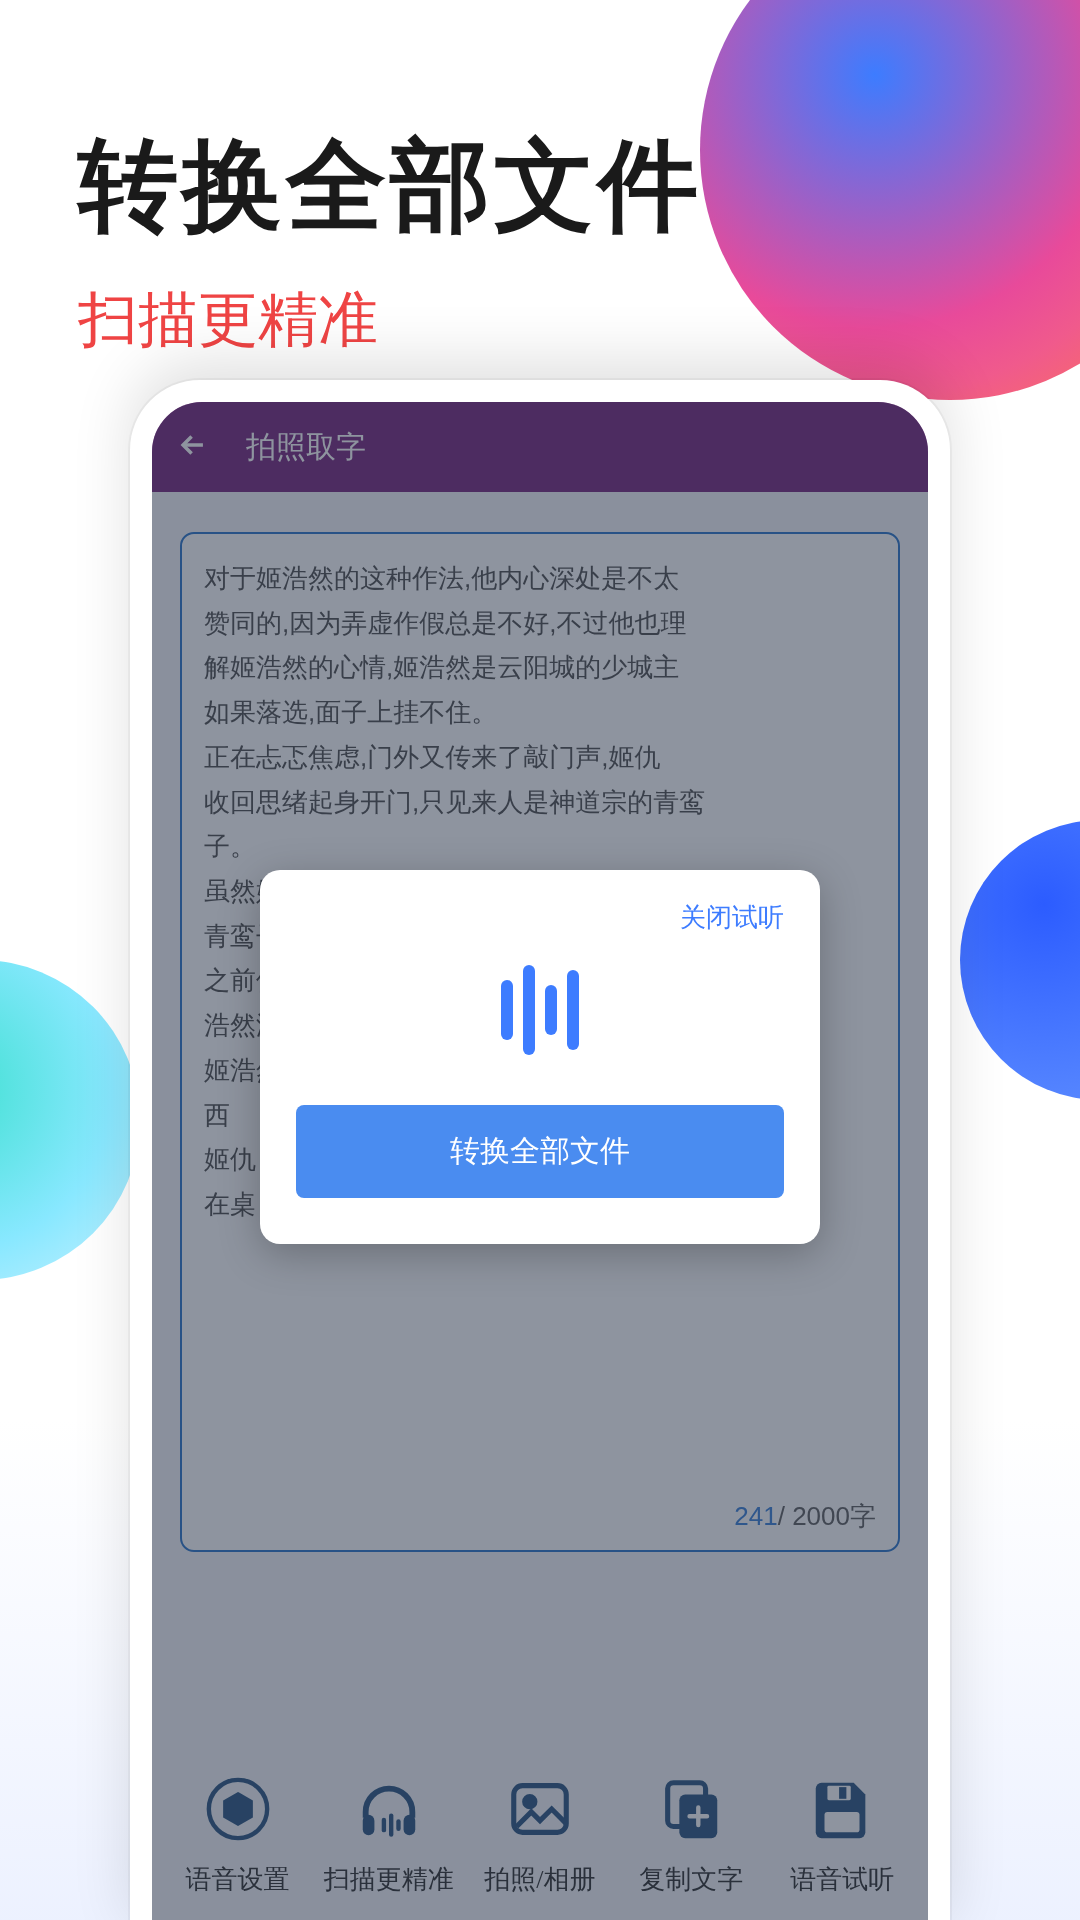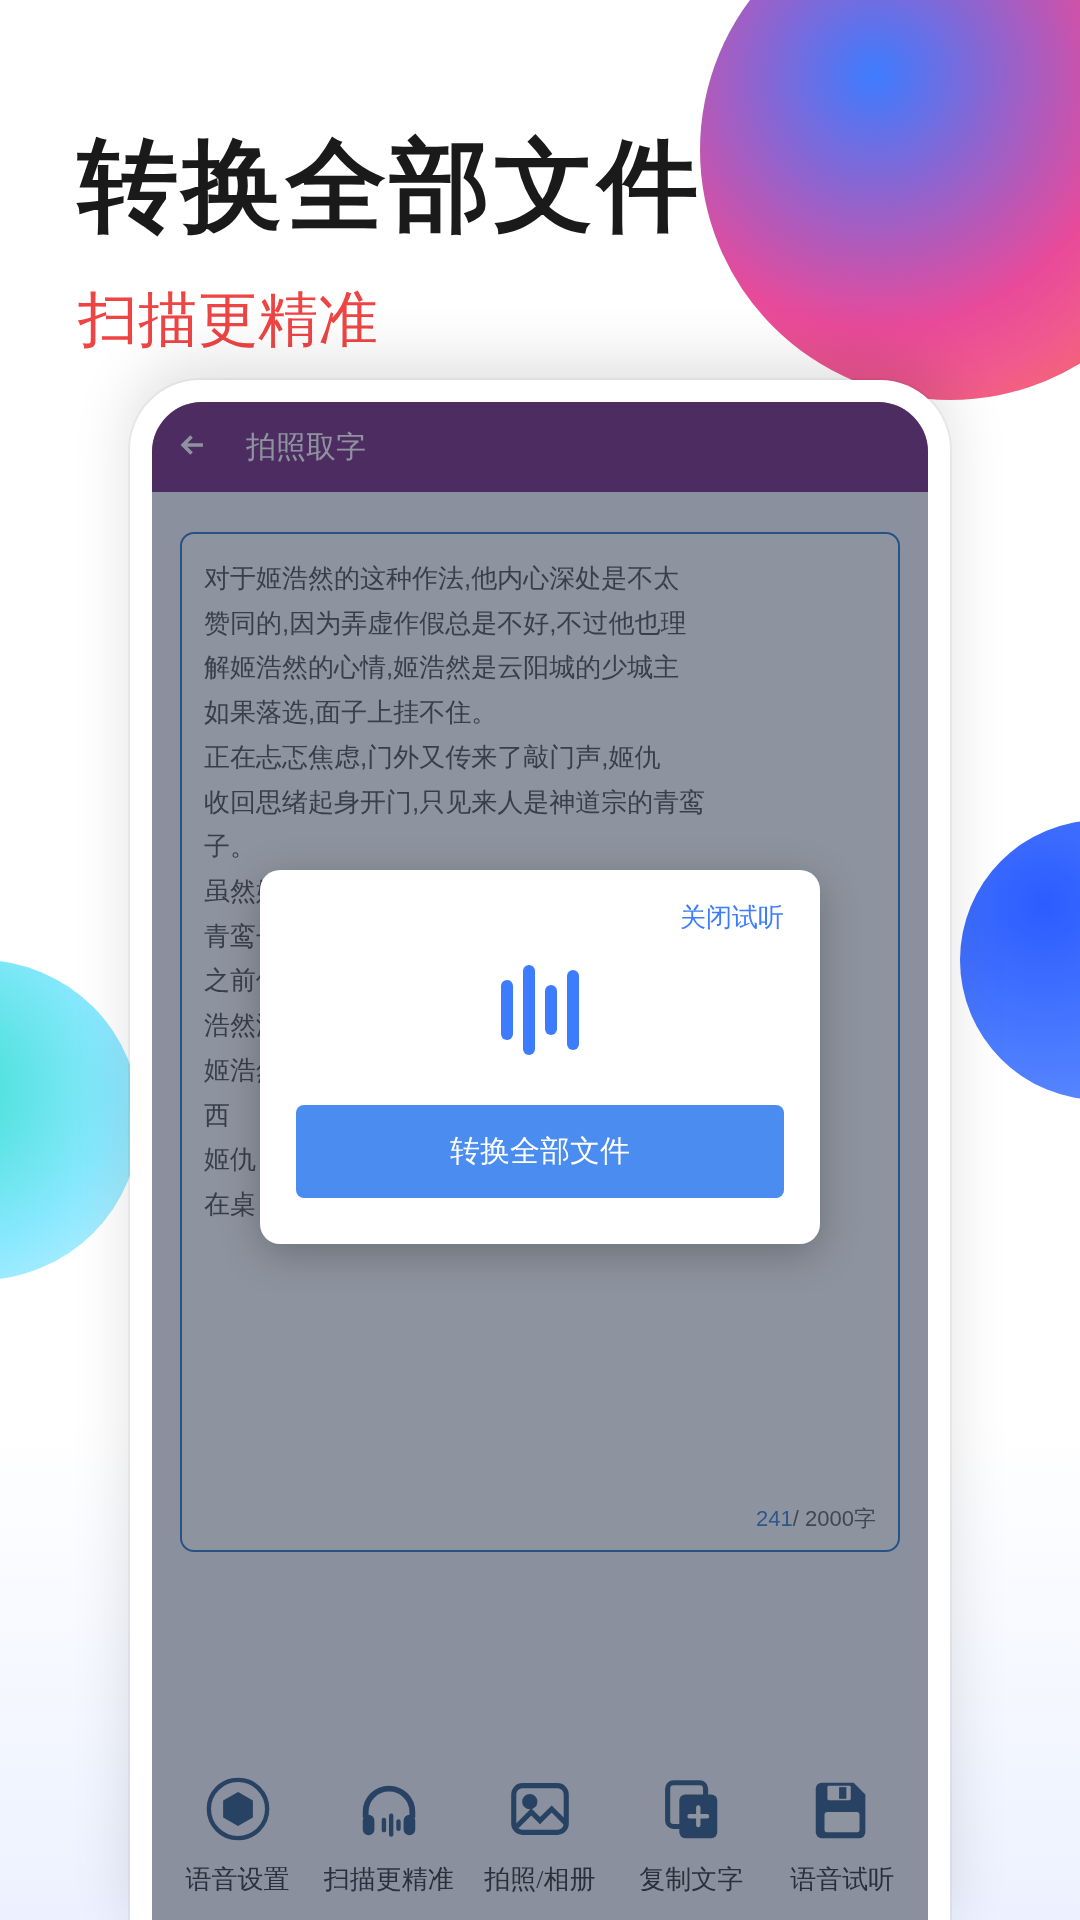"241/ 2000字" .char-count { font-size: 22px -> 26px }
